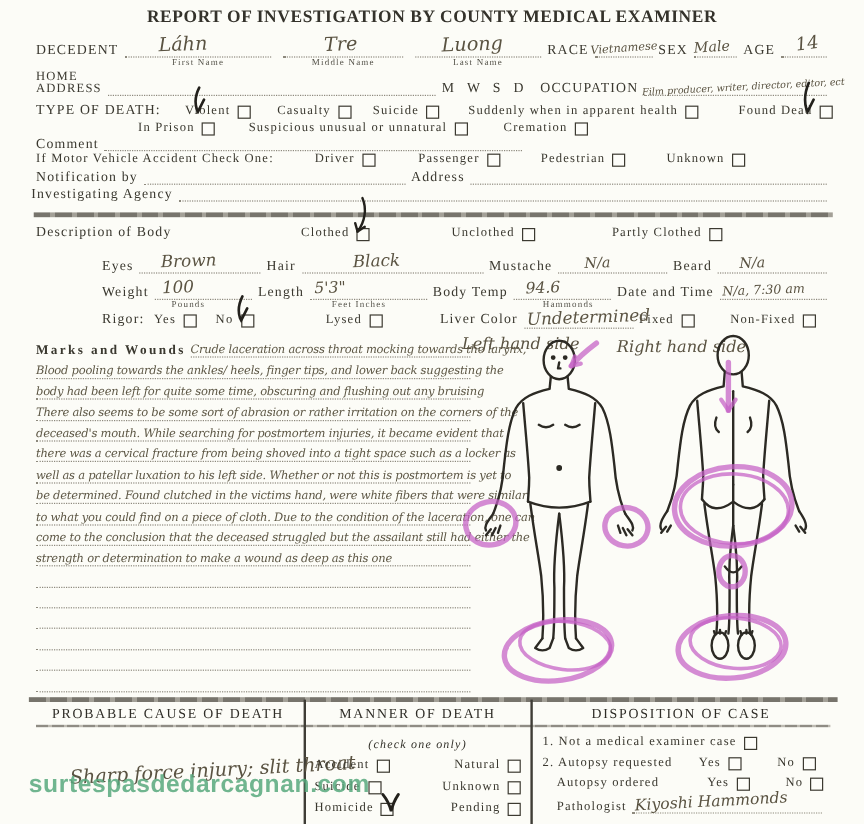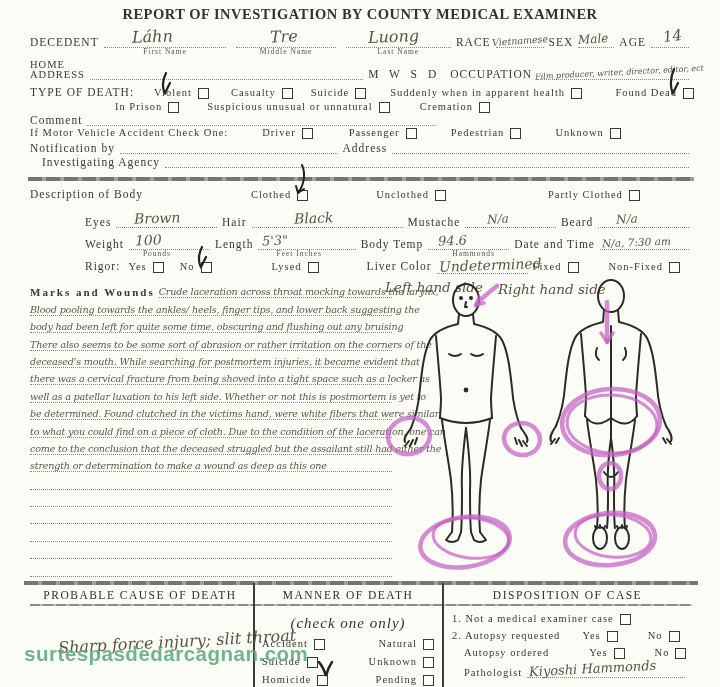"Investigating Agency" div.row { left: 42px -> 26px }
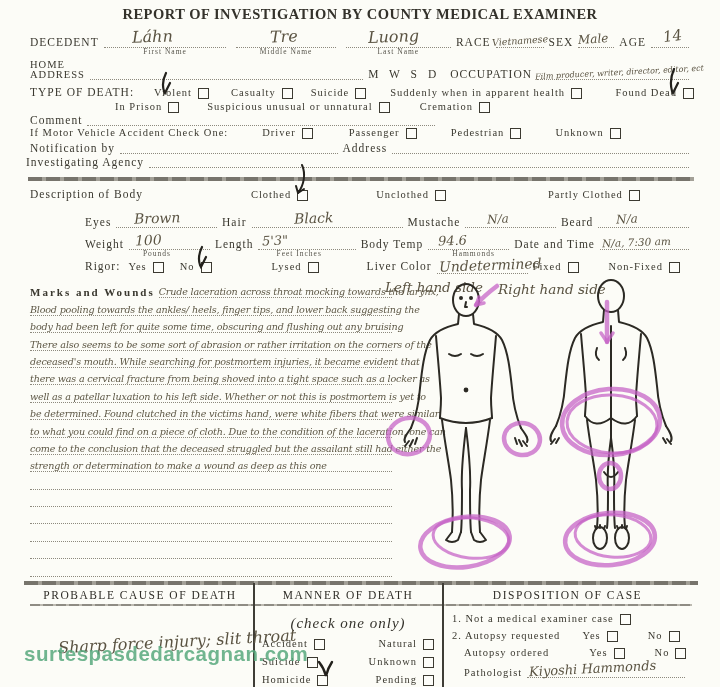"Partly Clothed" span.opt { margin-left: 102px -> 64px }
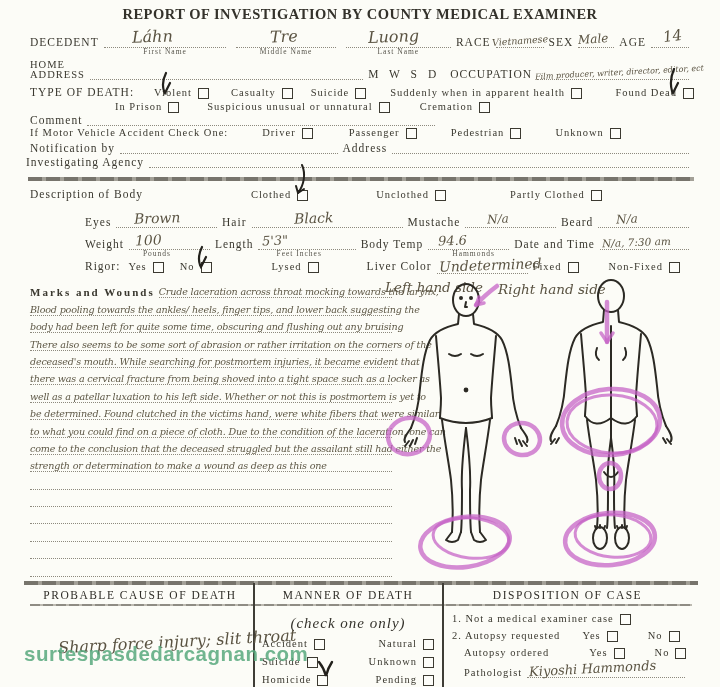"Right hand side" span.script-lab { left: 498px -> 514px }
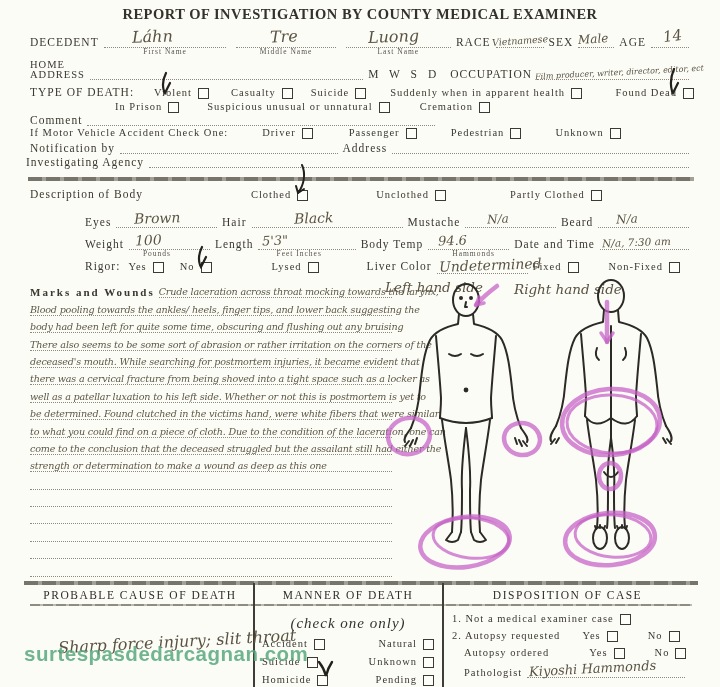"(check one only)" div { font-size: 15px -> 10px }
